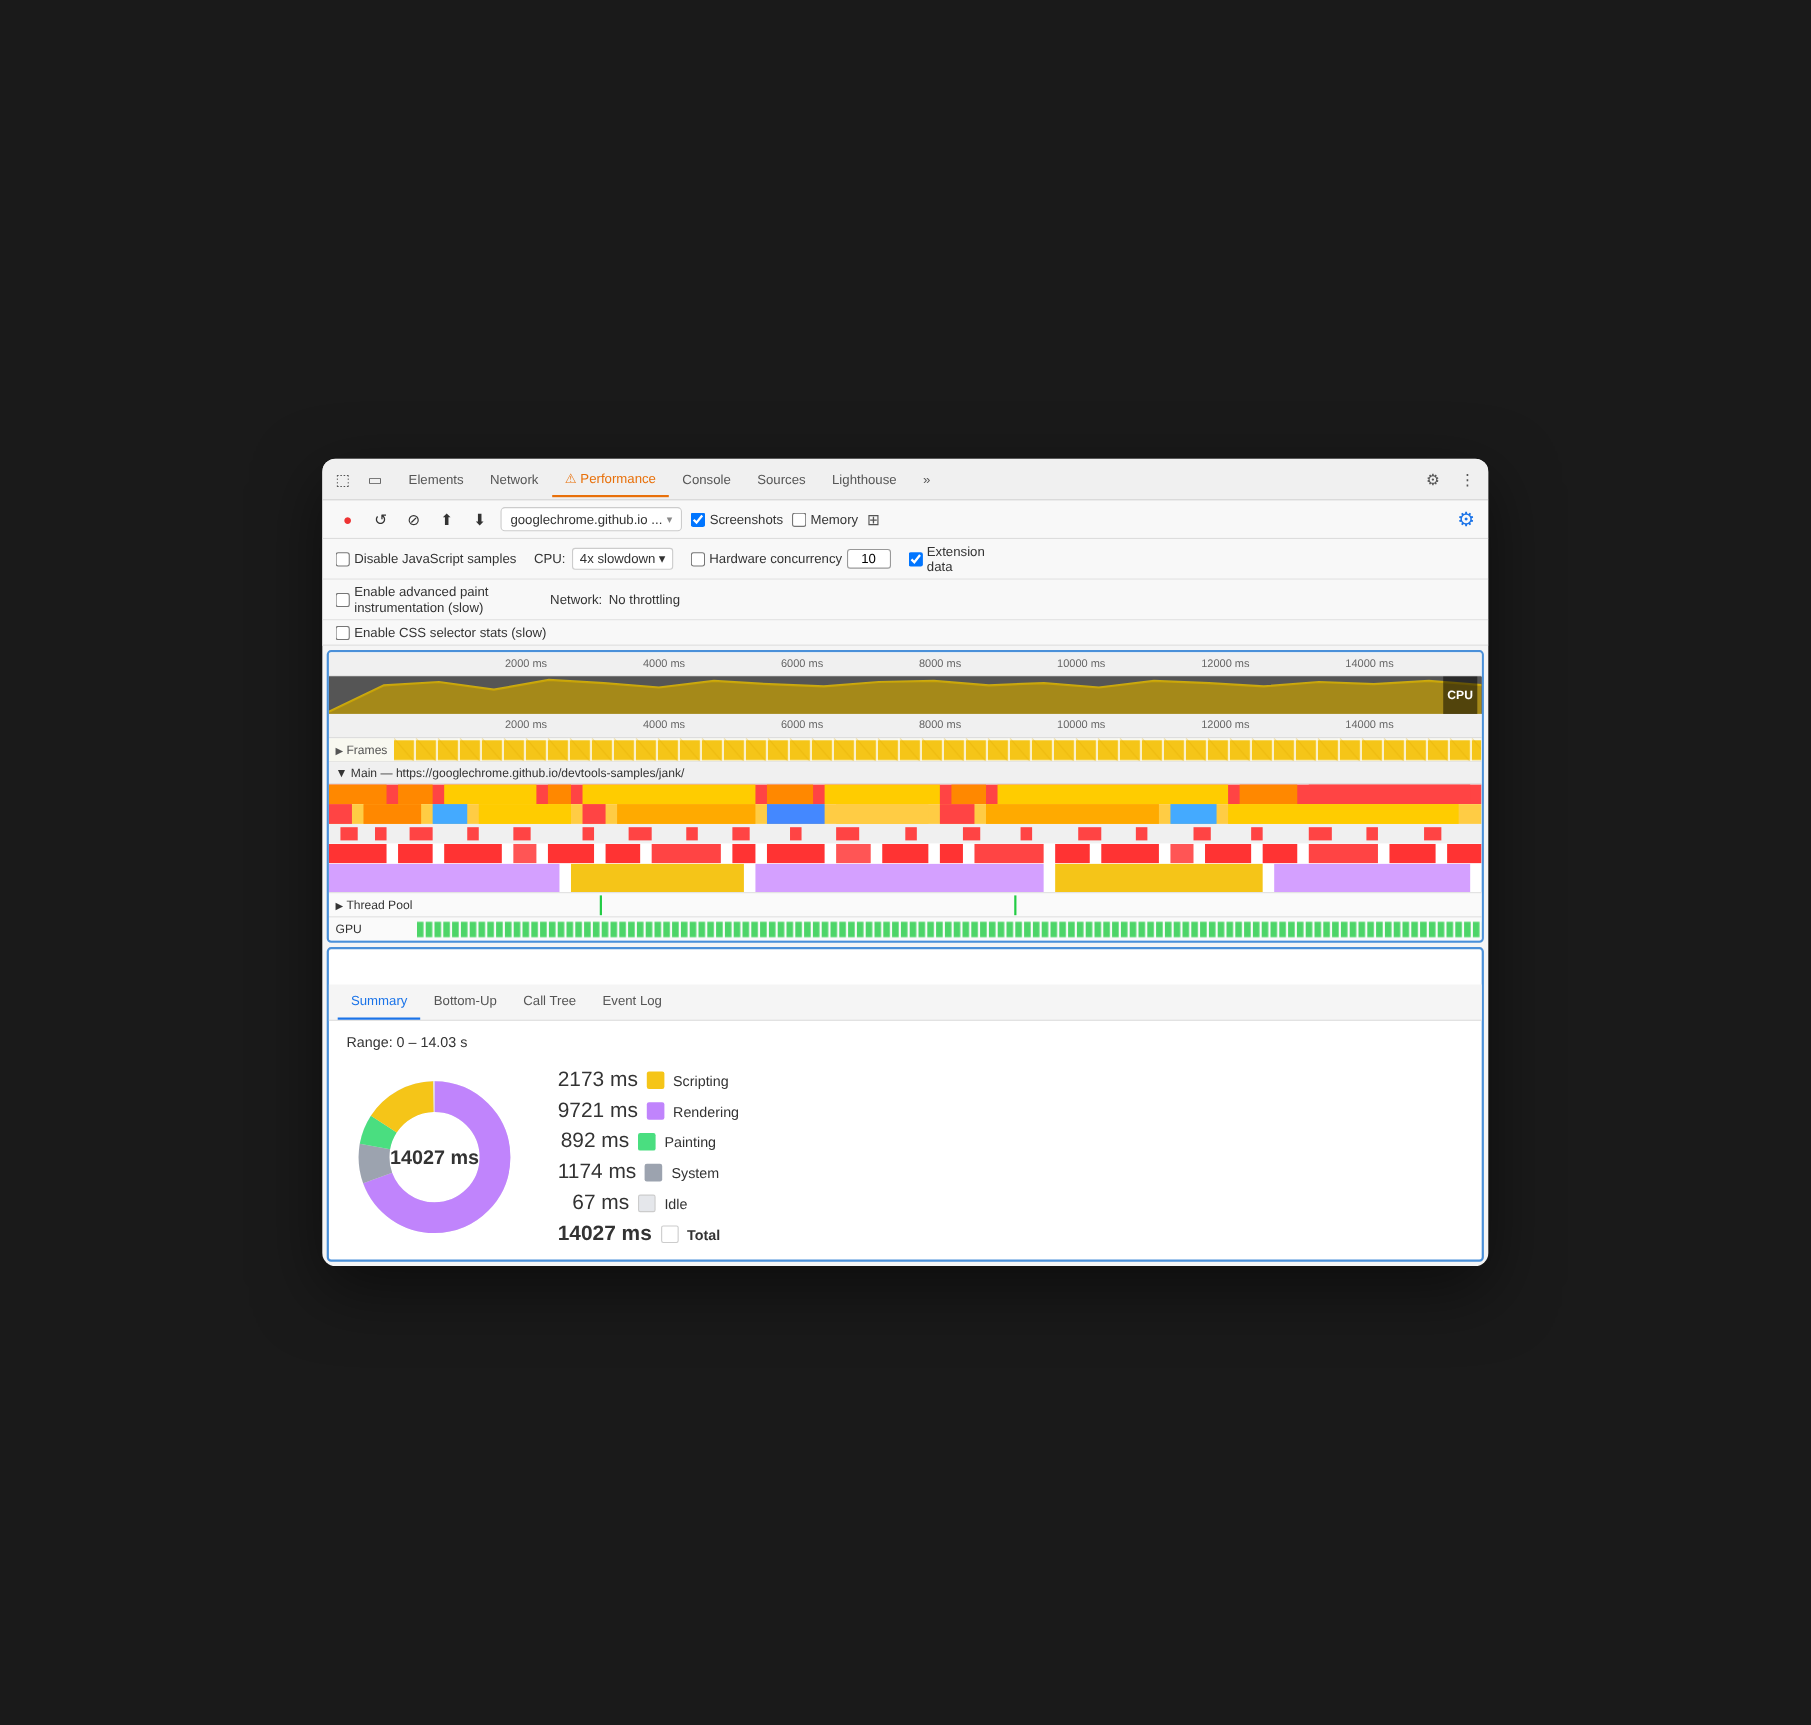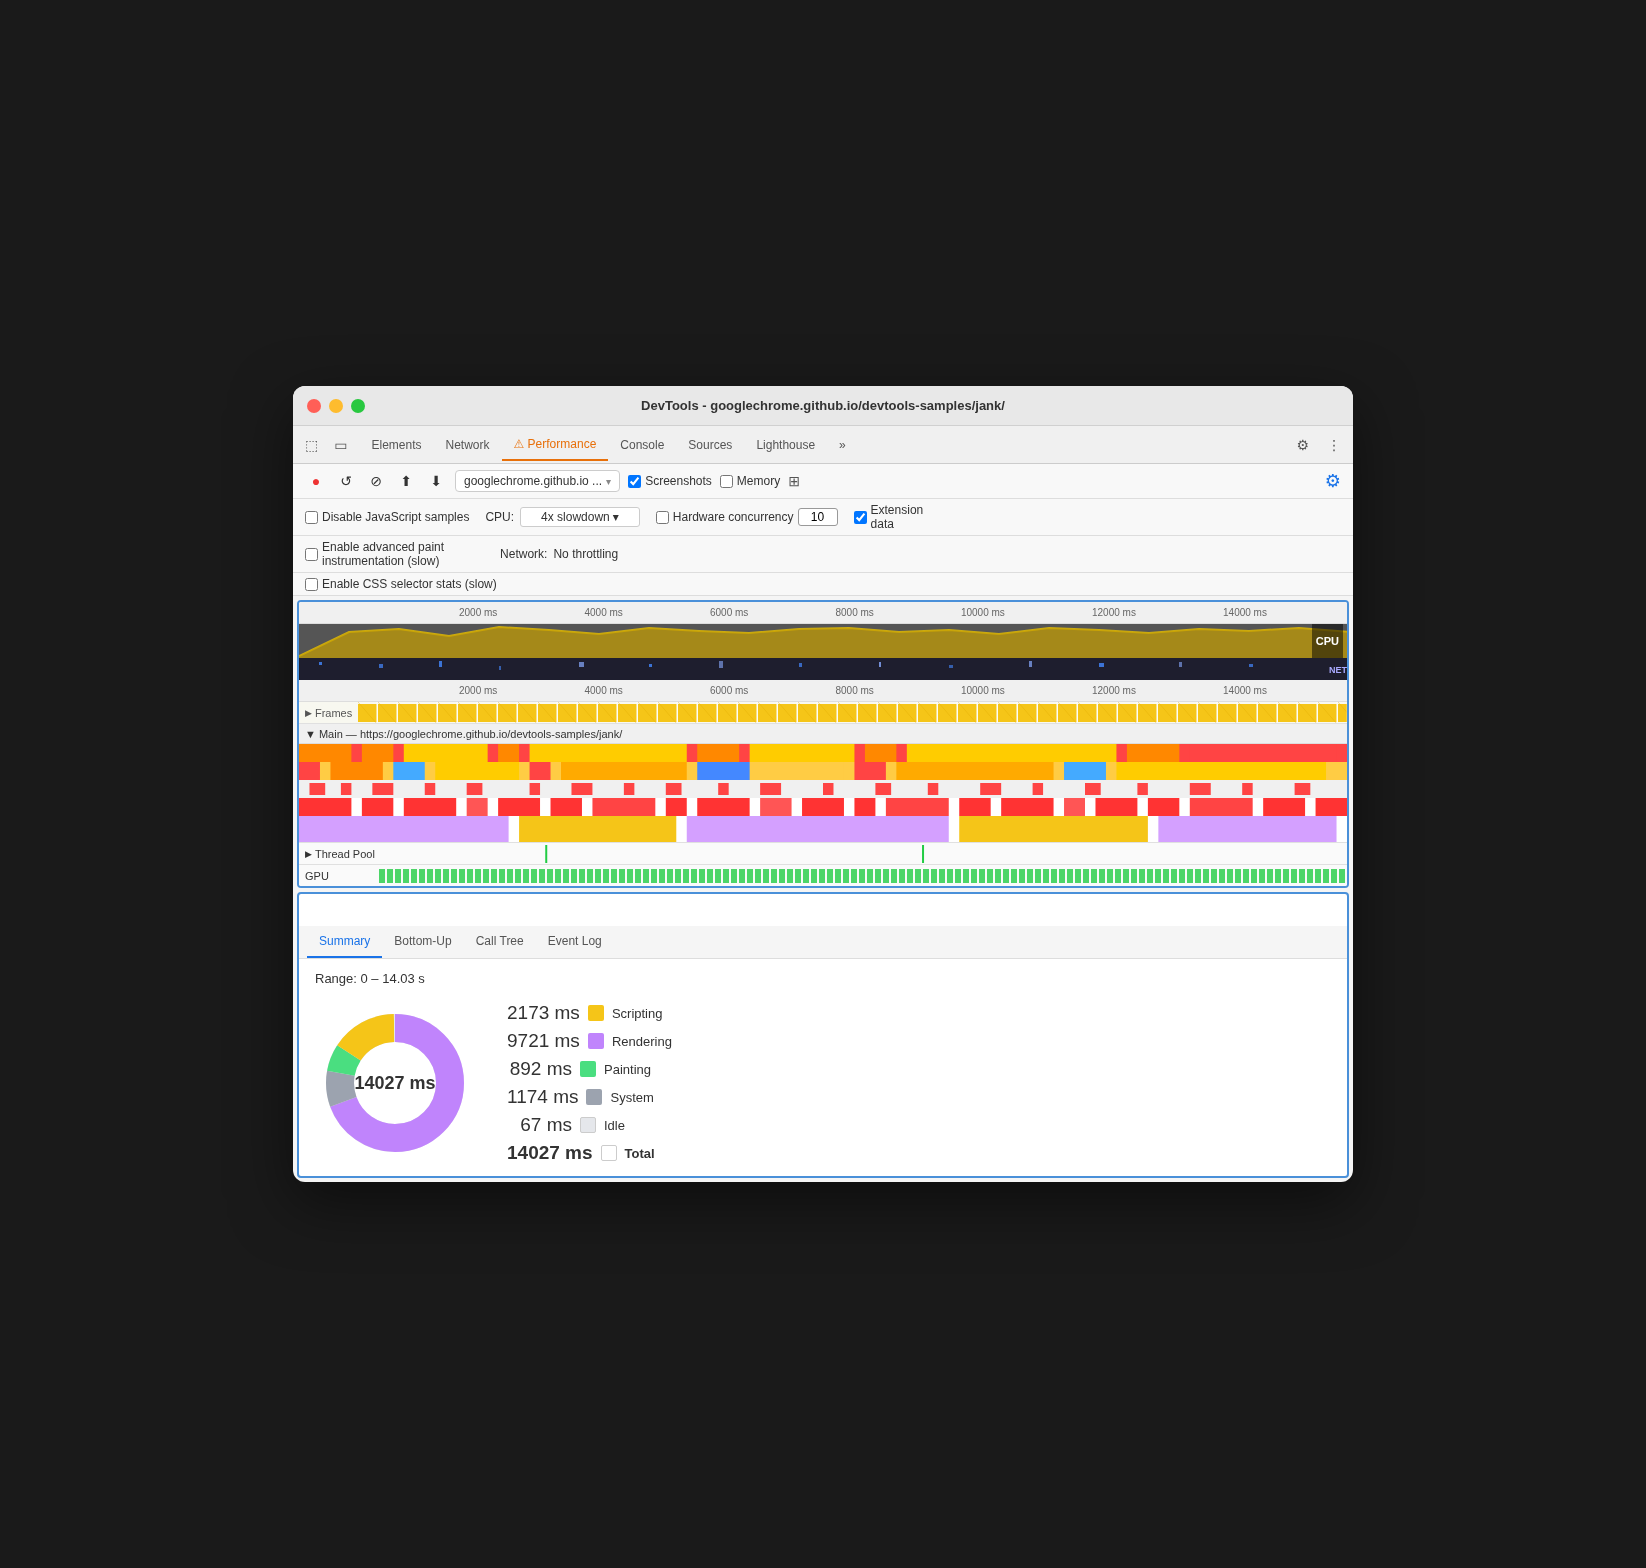"DevTools -" div.titlebar { html: <div> <div> <div></div> <div></div> <div></div> </div> <span>DevTools - googlechrome.github.io/devtools-samples/jank/</span> </div> -> none }
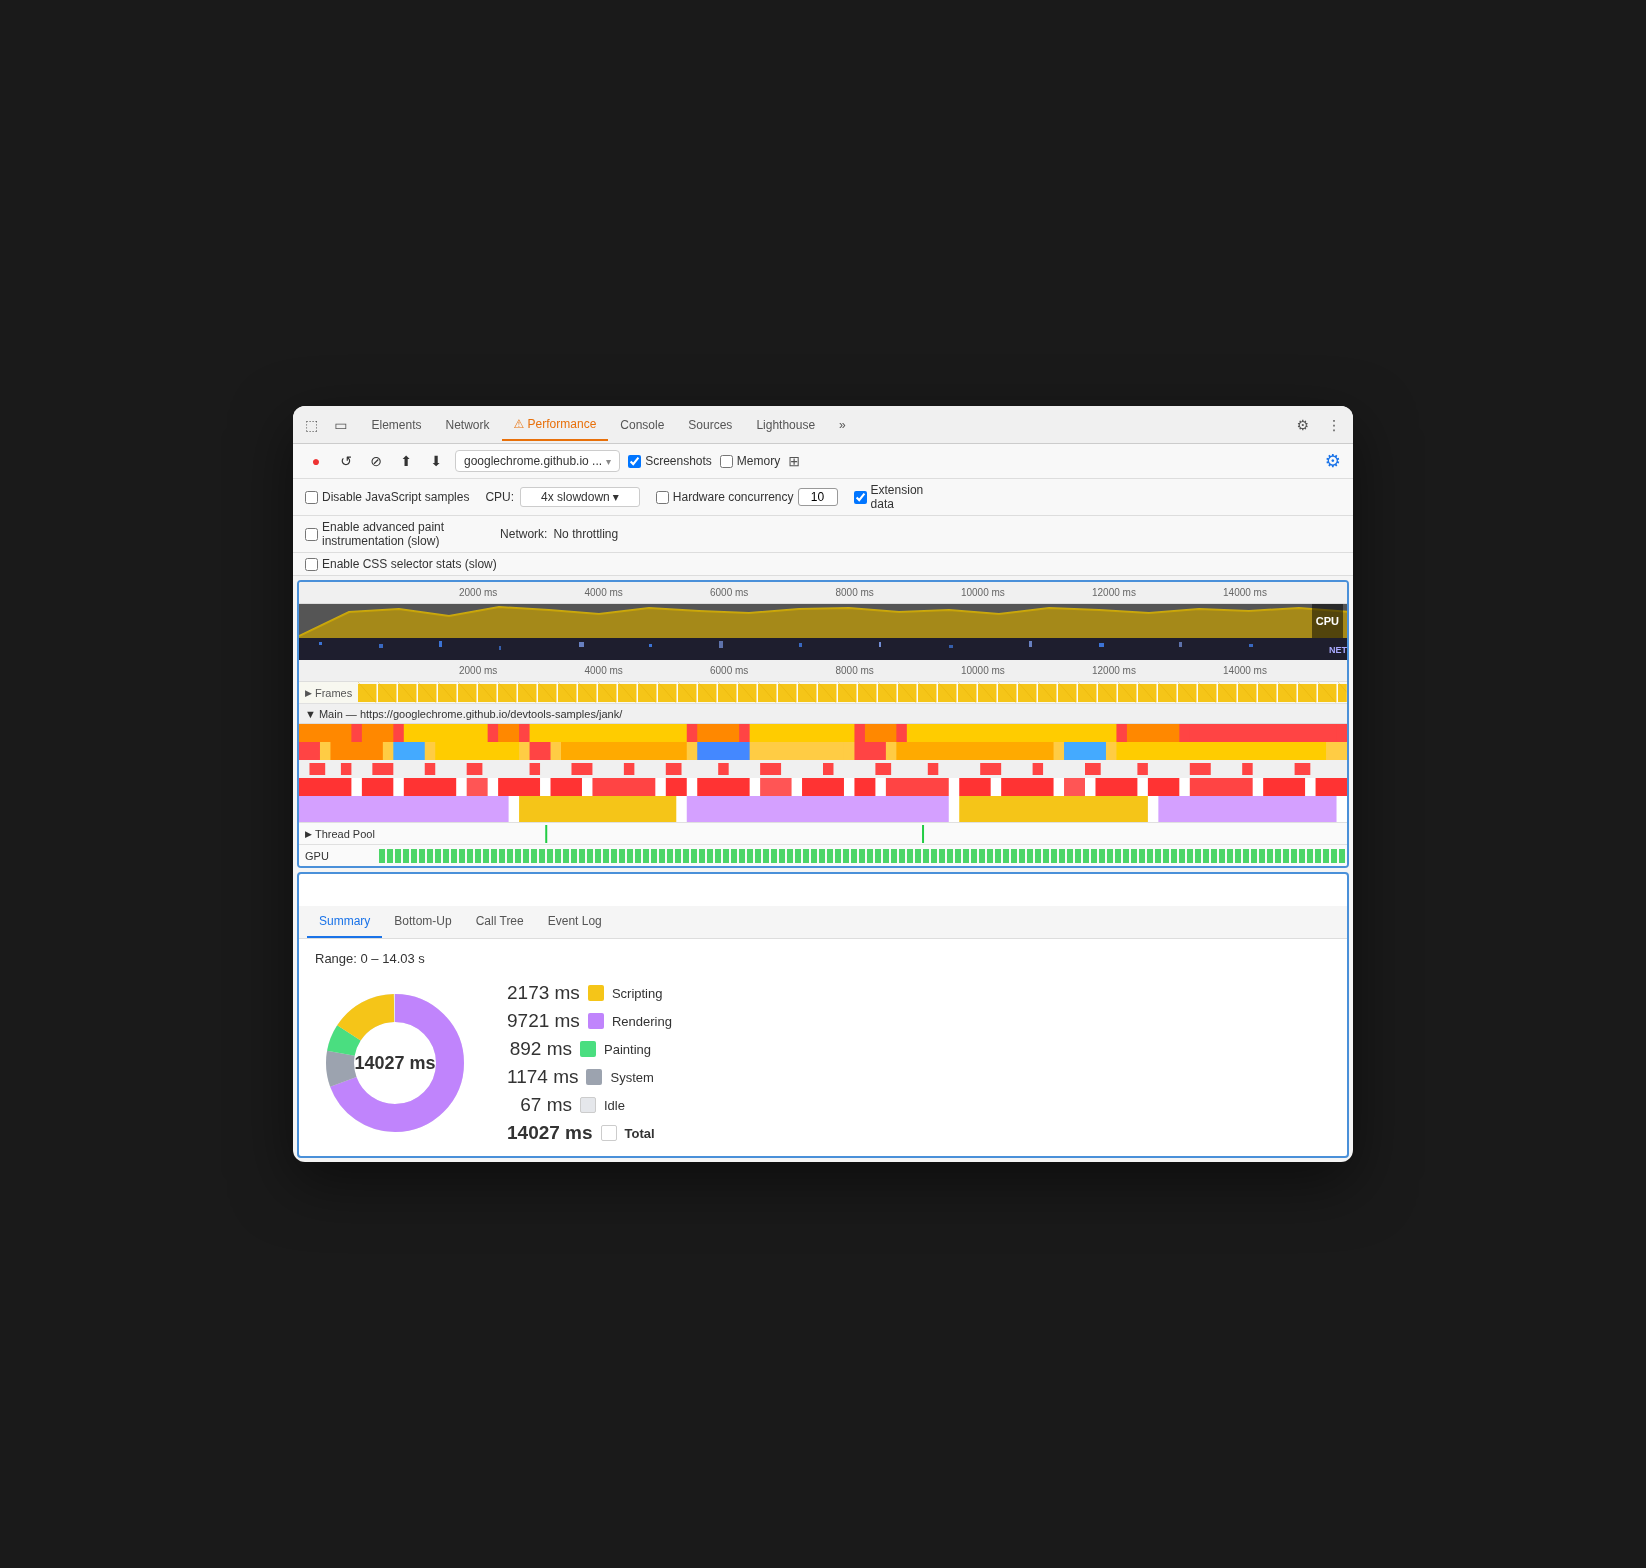"4x slowdown" .dropdown-btn { padding: 2px 20px -> 2px 6px }
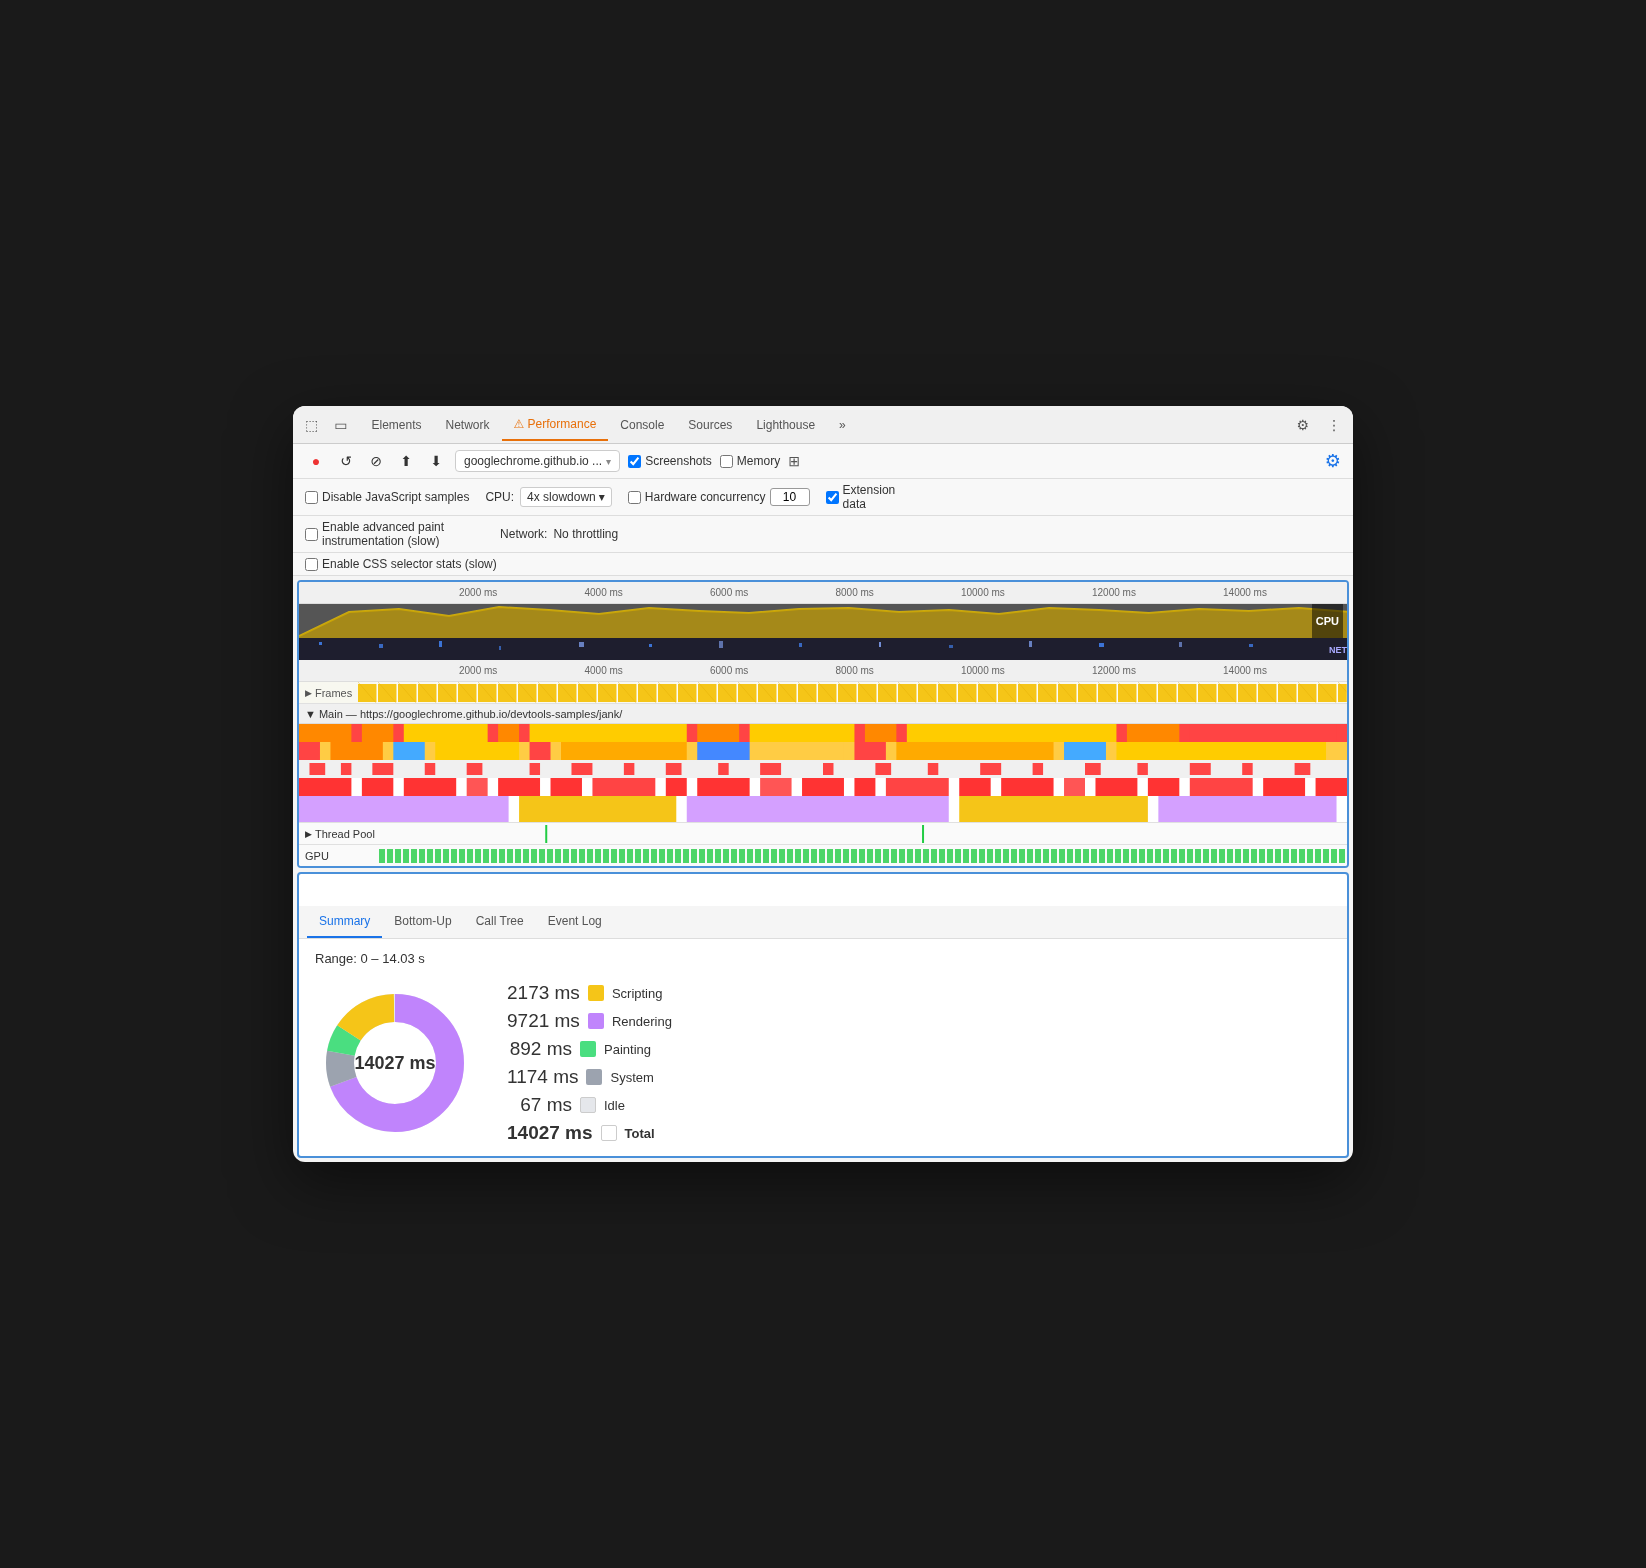"NET" div.minimap-net-row { html: <div> <svg> <rect></rect> <rect></rect> <rect></rect> <rect></rect> <rect></rect> <rect></rect> <rect></rect> <rect></rect> <rect></rect> <rect></rect> <rect></rect> <rect></rect> <rect></rect> <rect></rect> <rect></rect> <text>NET</text> </svg> </div> -> none }
